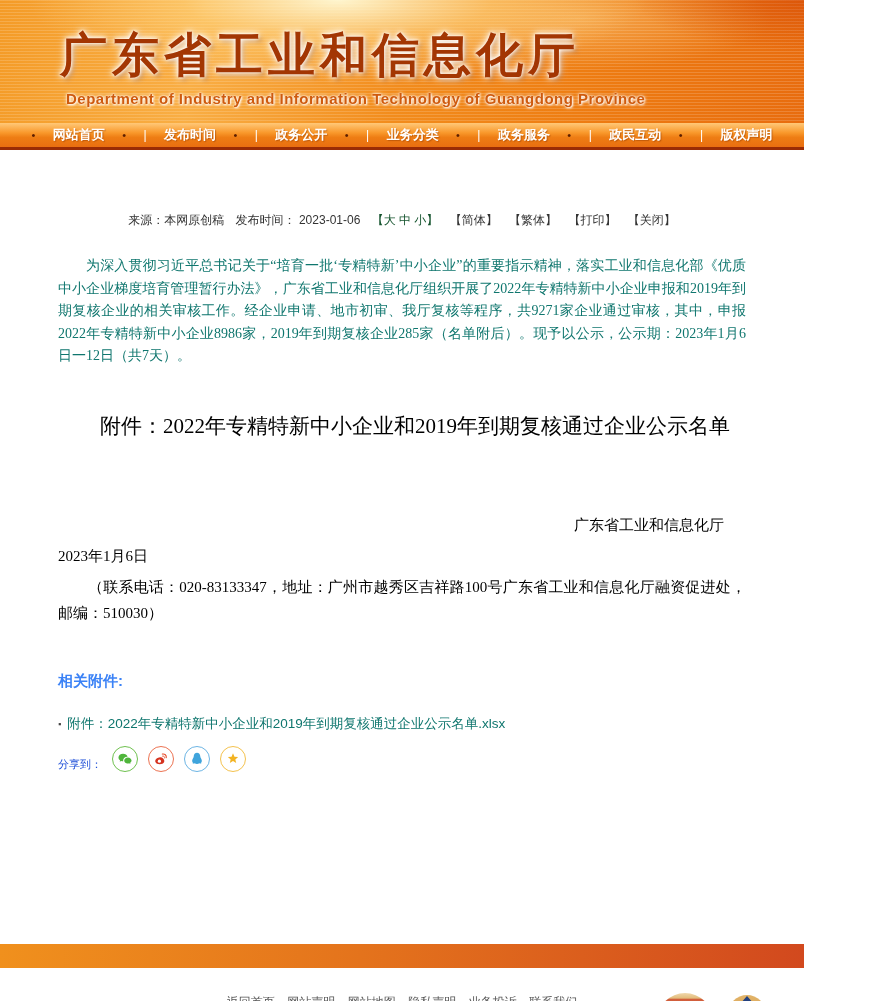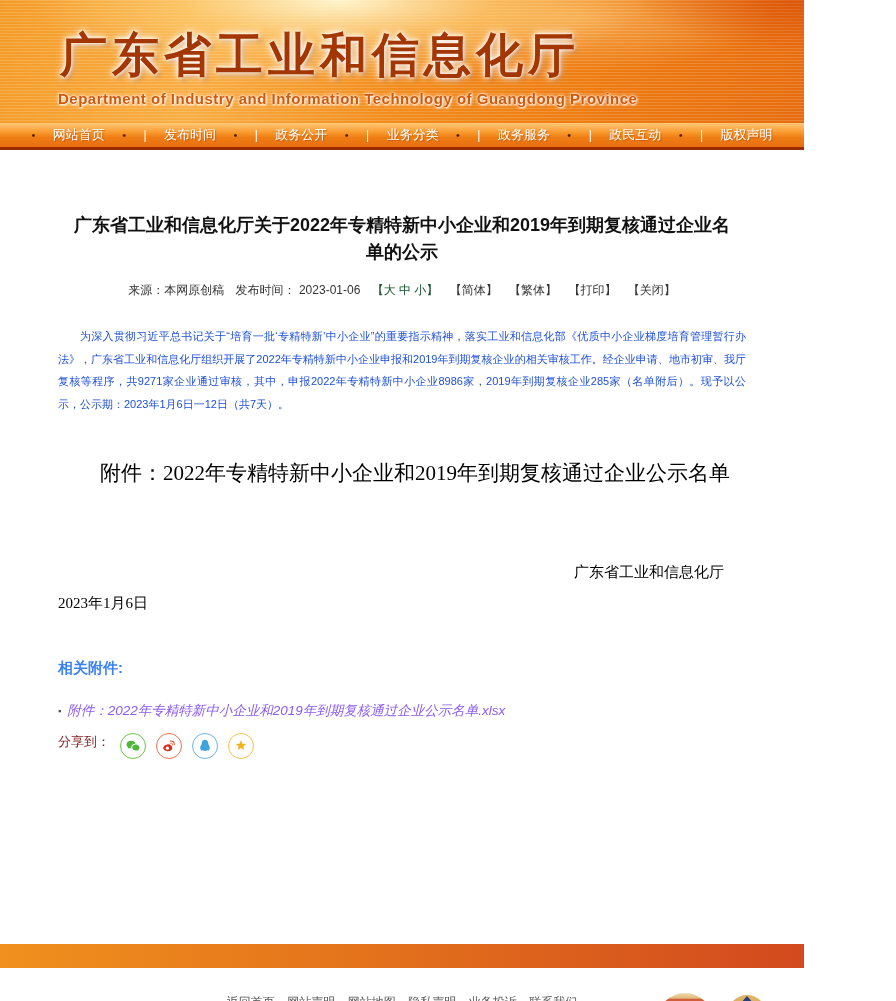"Department of Industry and Information" .banner-subtitle { left: 58px -> 66px }
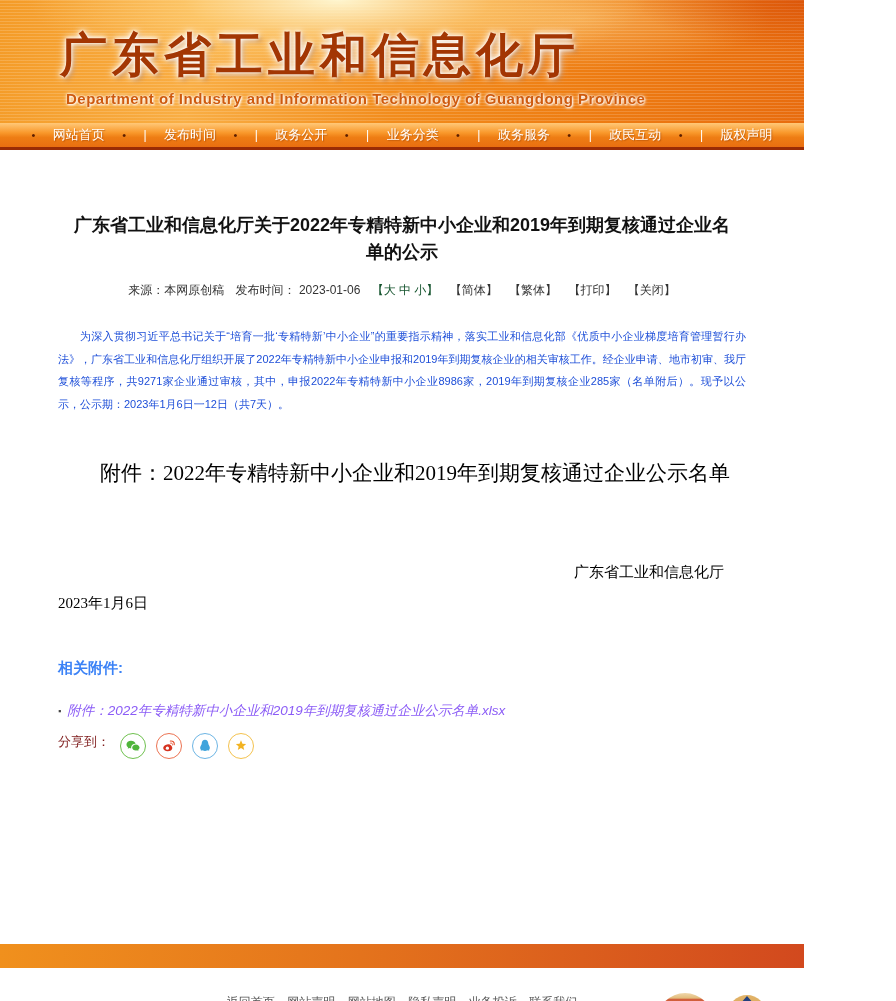"网站首页" .nav-item { font-weight: normal -> bold }
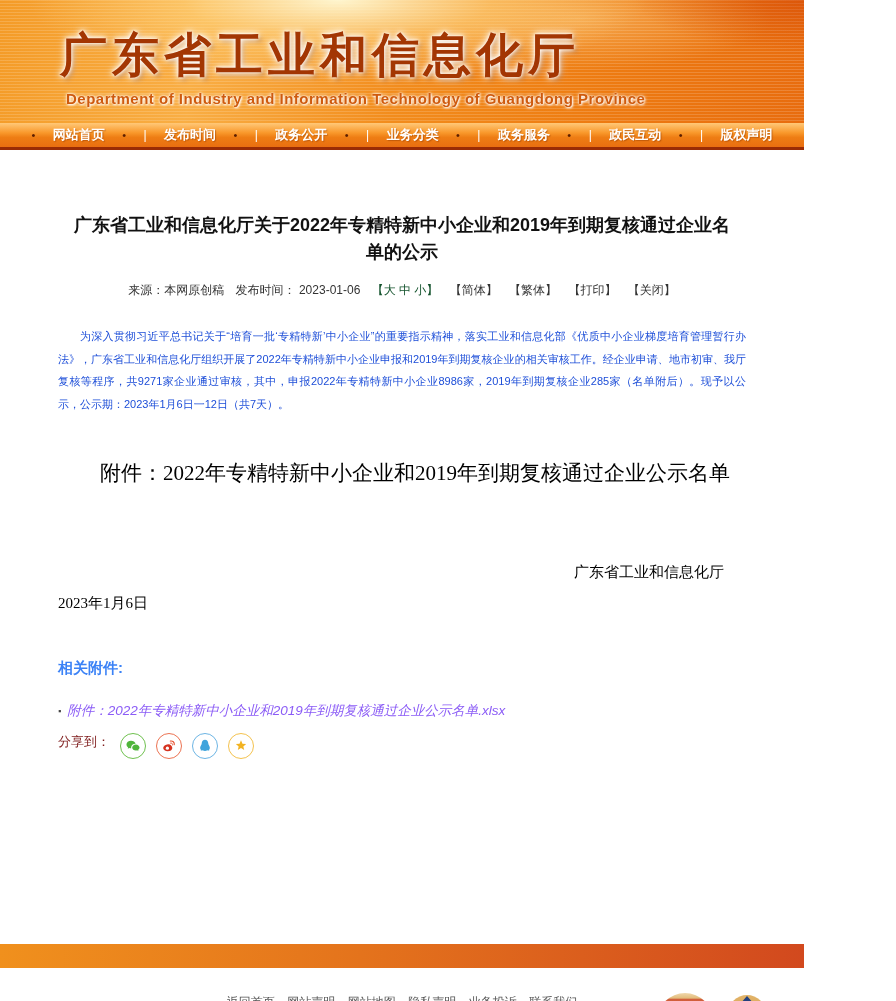"广东省工业和信息化厅关于2022年专精特新中小企业和2019年到期复核通过企业名" h1.article-title { html: <h1>广东省工业和信息化厅关于2022年专精特新中小企业和2019年到期复核通过企业名单的公示</h1> -> none }
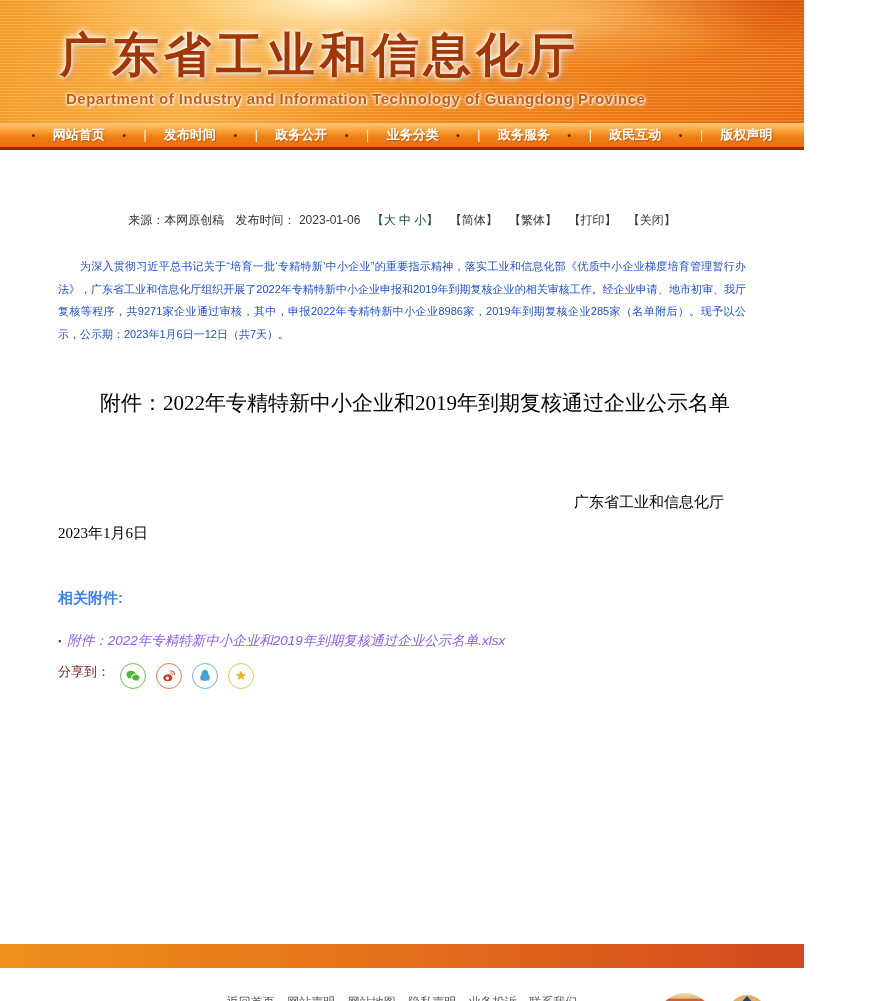"为深入贯彻习近平总书记关于“培育一批‘专精特新’中小企业”的重要指示精神，落实工" .body-p { color: #1d4ed8 -> #0f766e; font-family: Liberation Sans, sans-serif -> Liberation Serif, serif; font-size: 11px -> 14px }
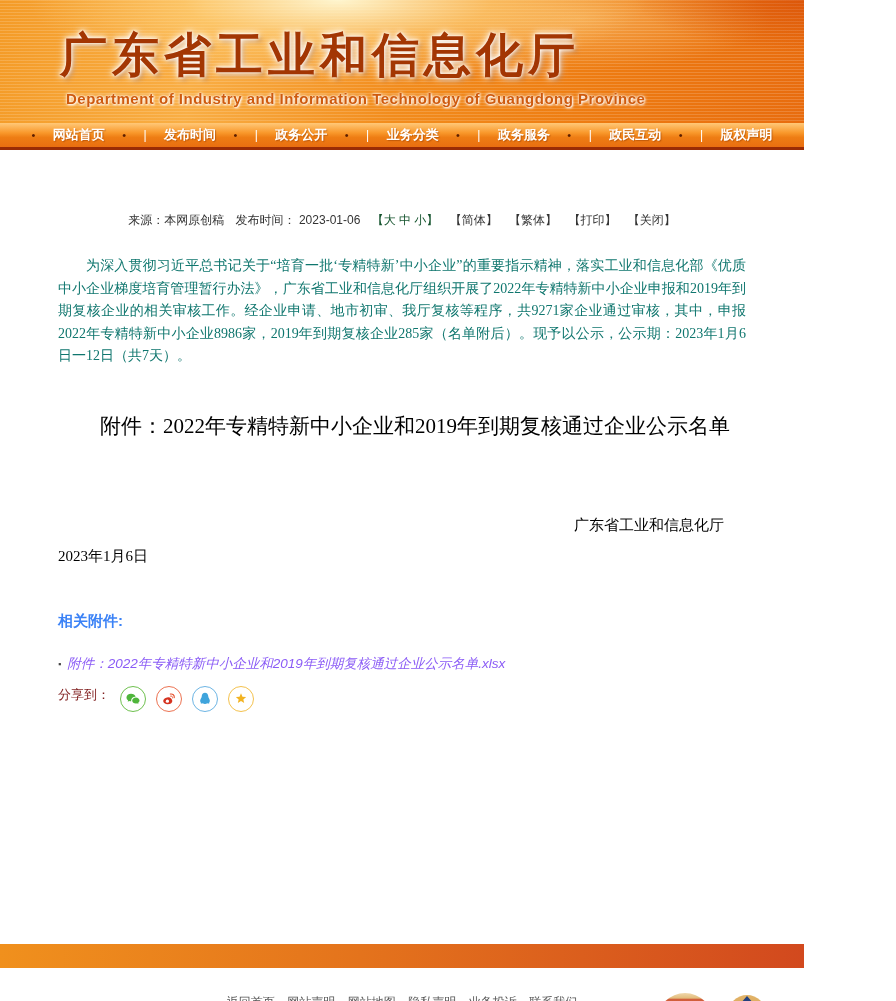"（联系电话：020-83133347，地址：广州市越秀区吉祥路100号广东省工业" p.contact { html: none -> <p>（联系电话：020-83133347，地址：广州市越秀区吉祥路100号广东省工业和信息化厅融资促进处，邮编：510030）</p> }
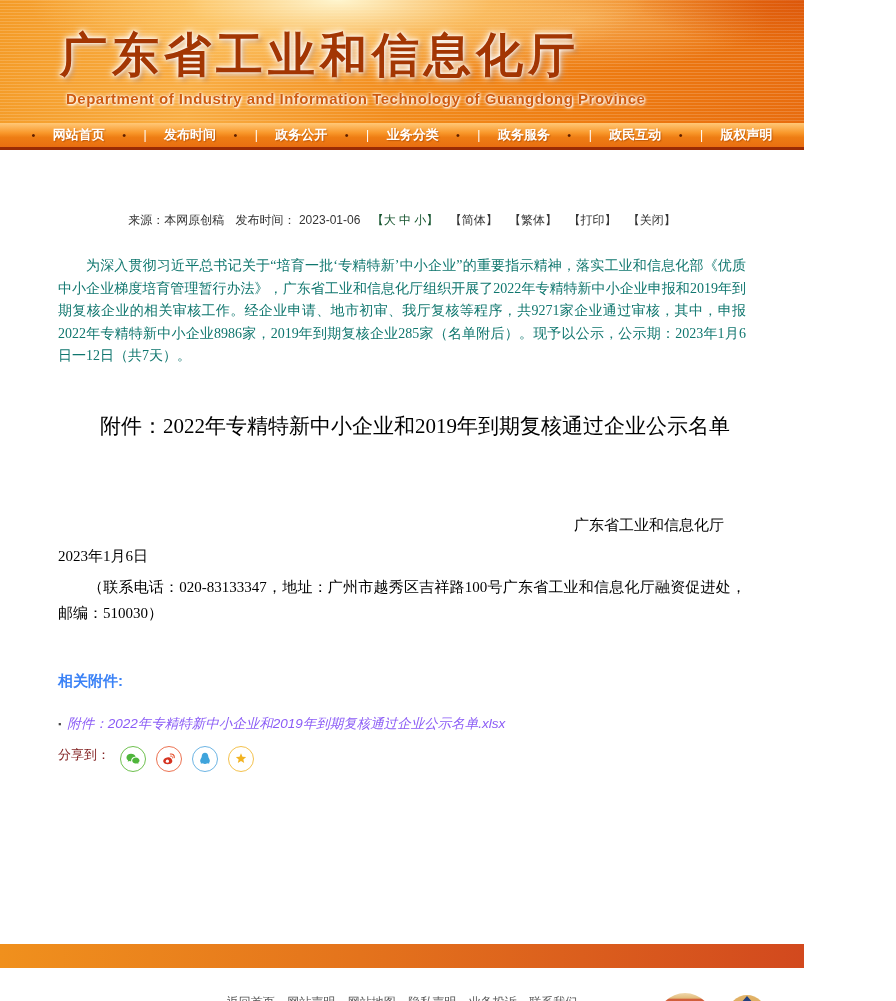"附件：2022年专精特新中小企业和2019年到期复核通过企业公示名单.xlsx" .attachment-link { color: #8b5cf6 -> #0f766e; font-style: italic -> none }
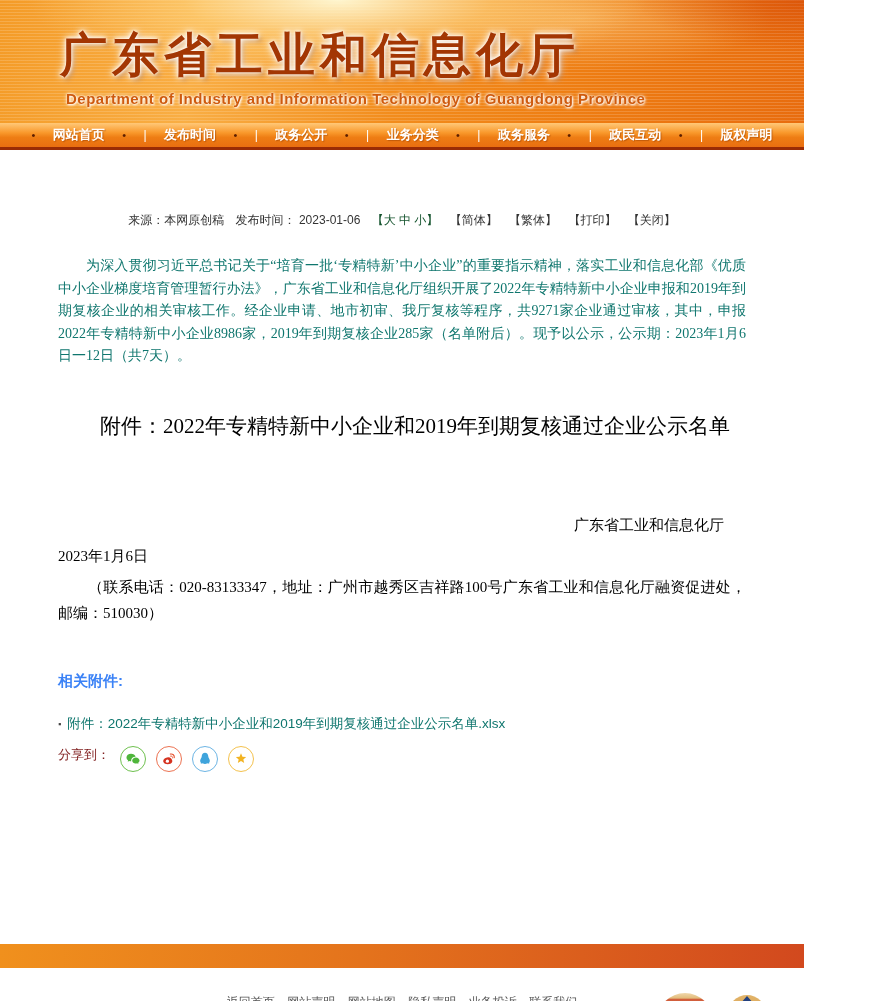"分享到：" .share-row { align-items: flex-start -> flex-end; color: #7f1d1d -> #1d4ed8; font-size: 13px -> 11px }
